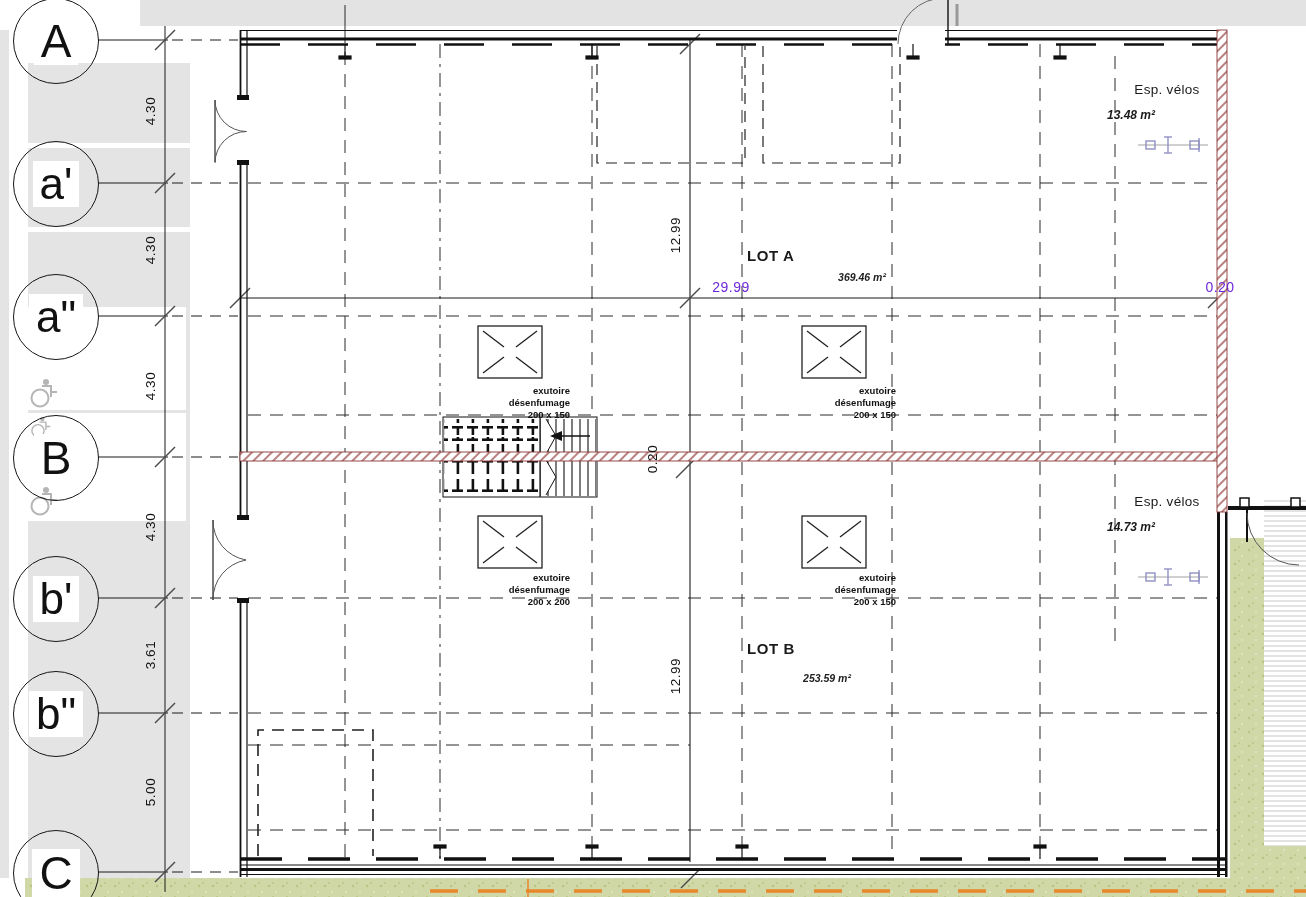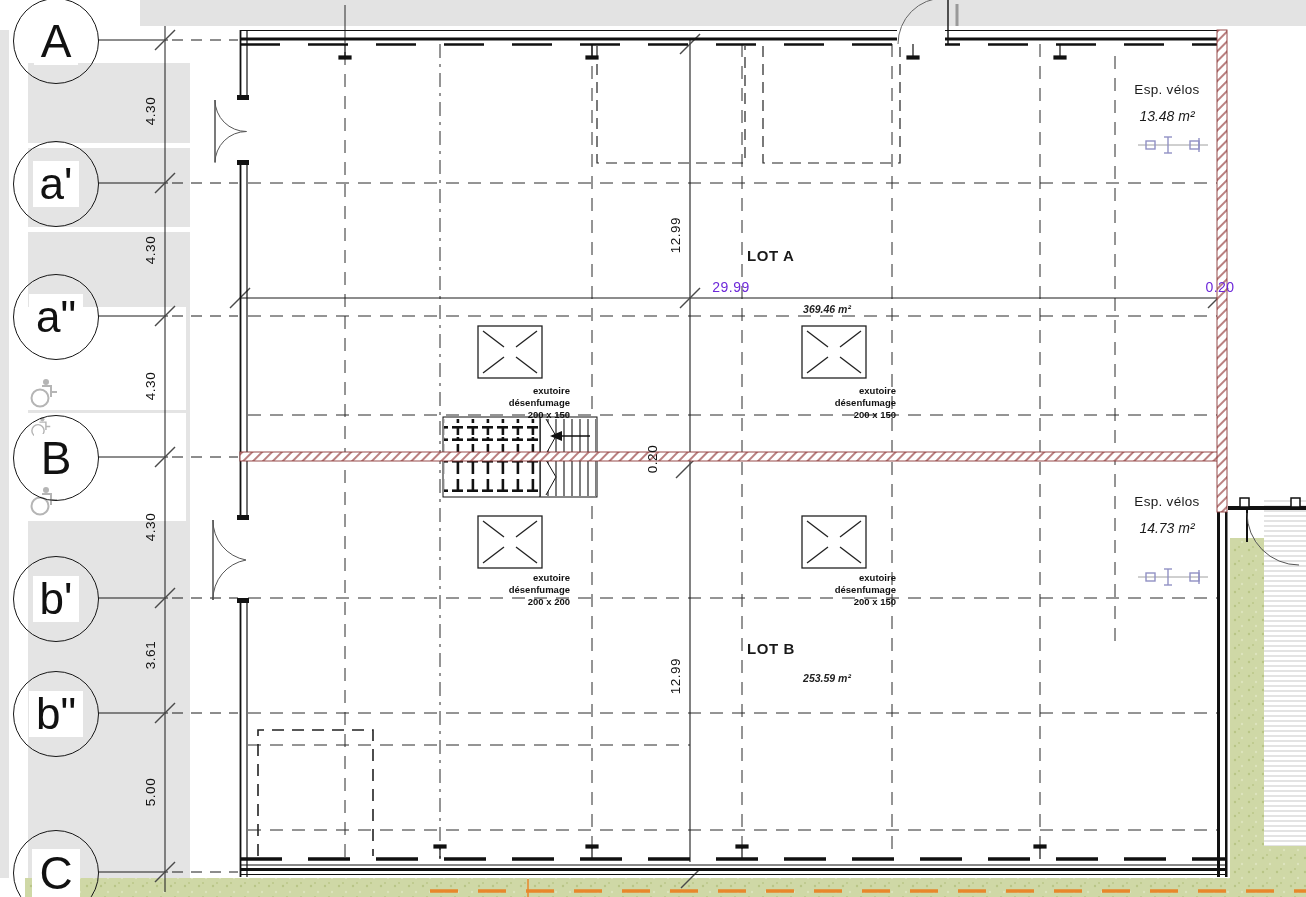"13.48 m²" .velarea { font-size: 14px -> 12px; font-weight: normal -> bold; text-align: center -> none }
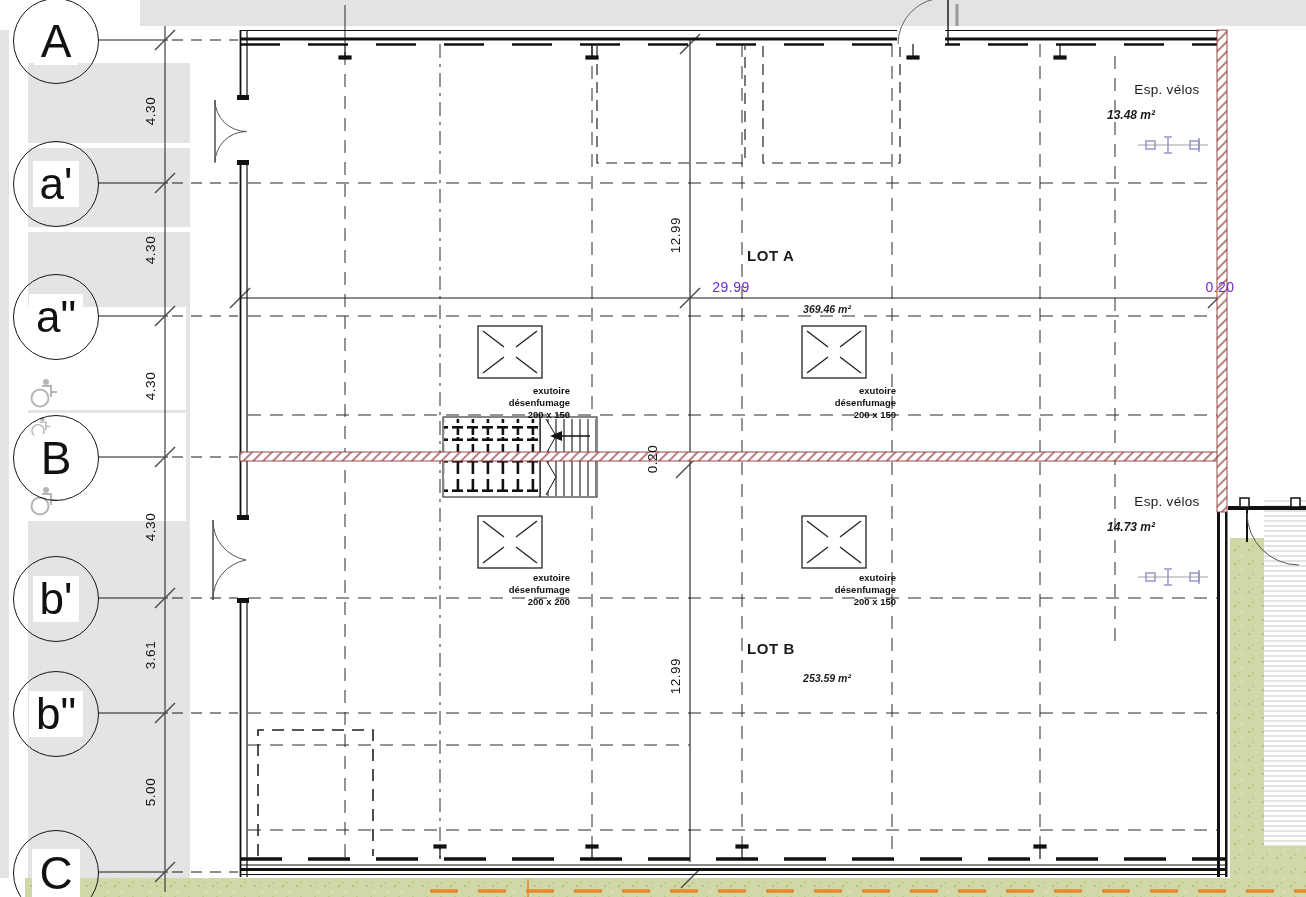"369.46 m²" div.lotarea { left: 747px -> 782px; margin-top: 32px -> none }
